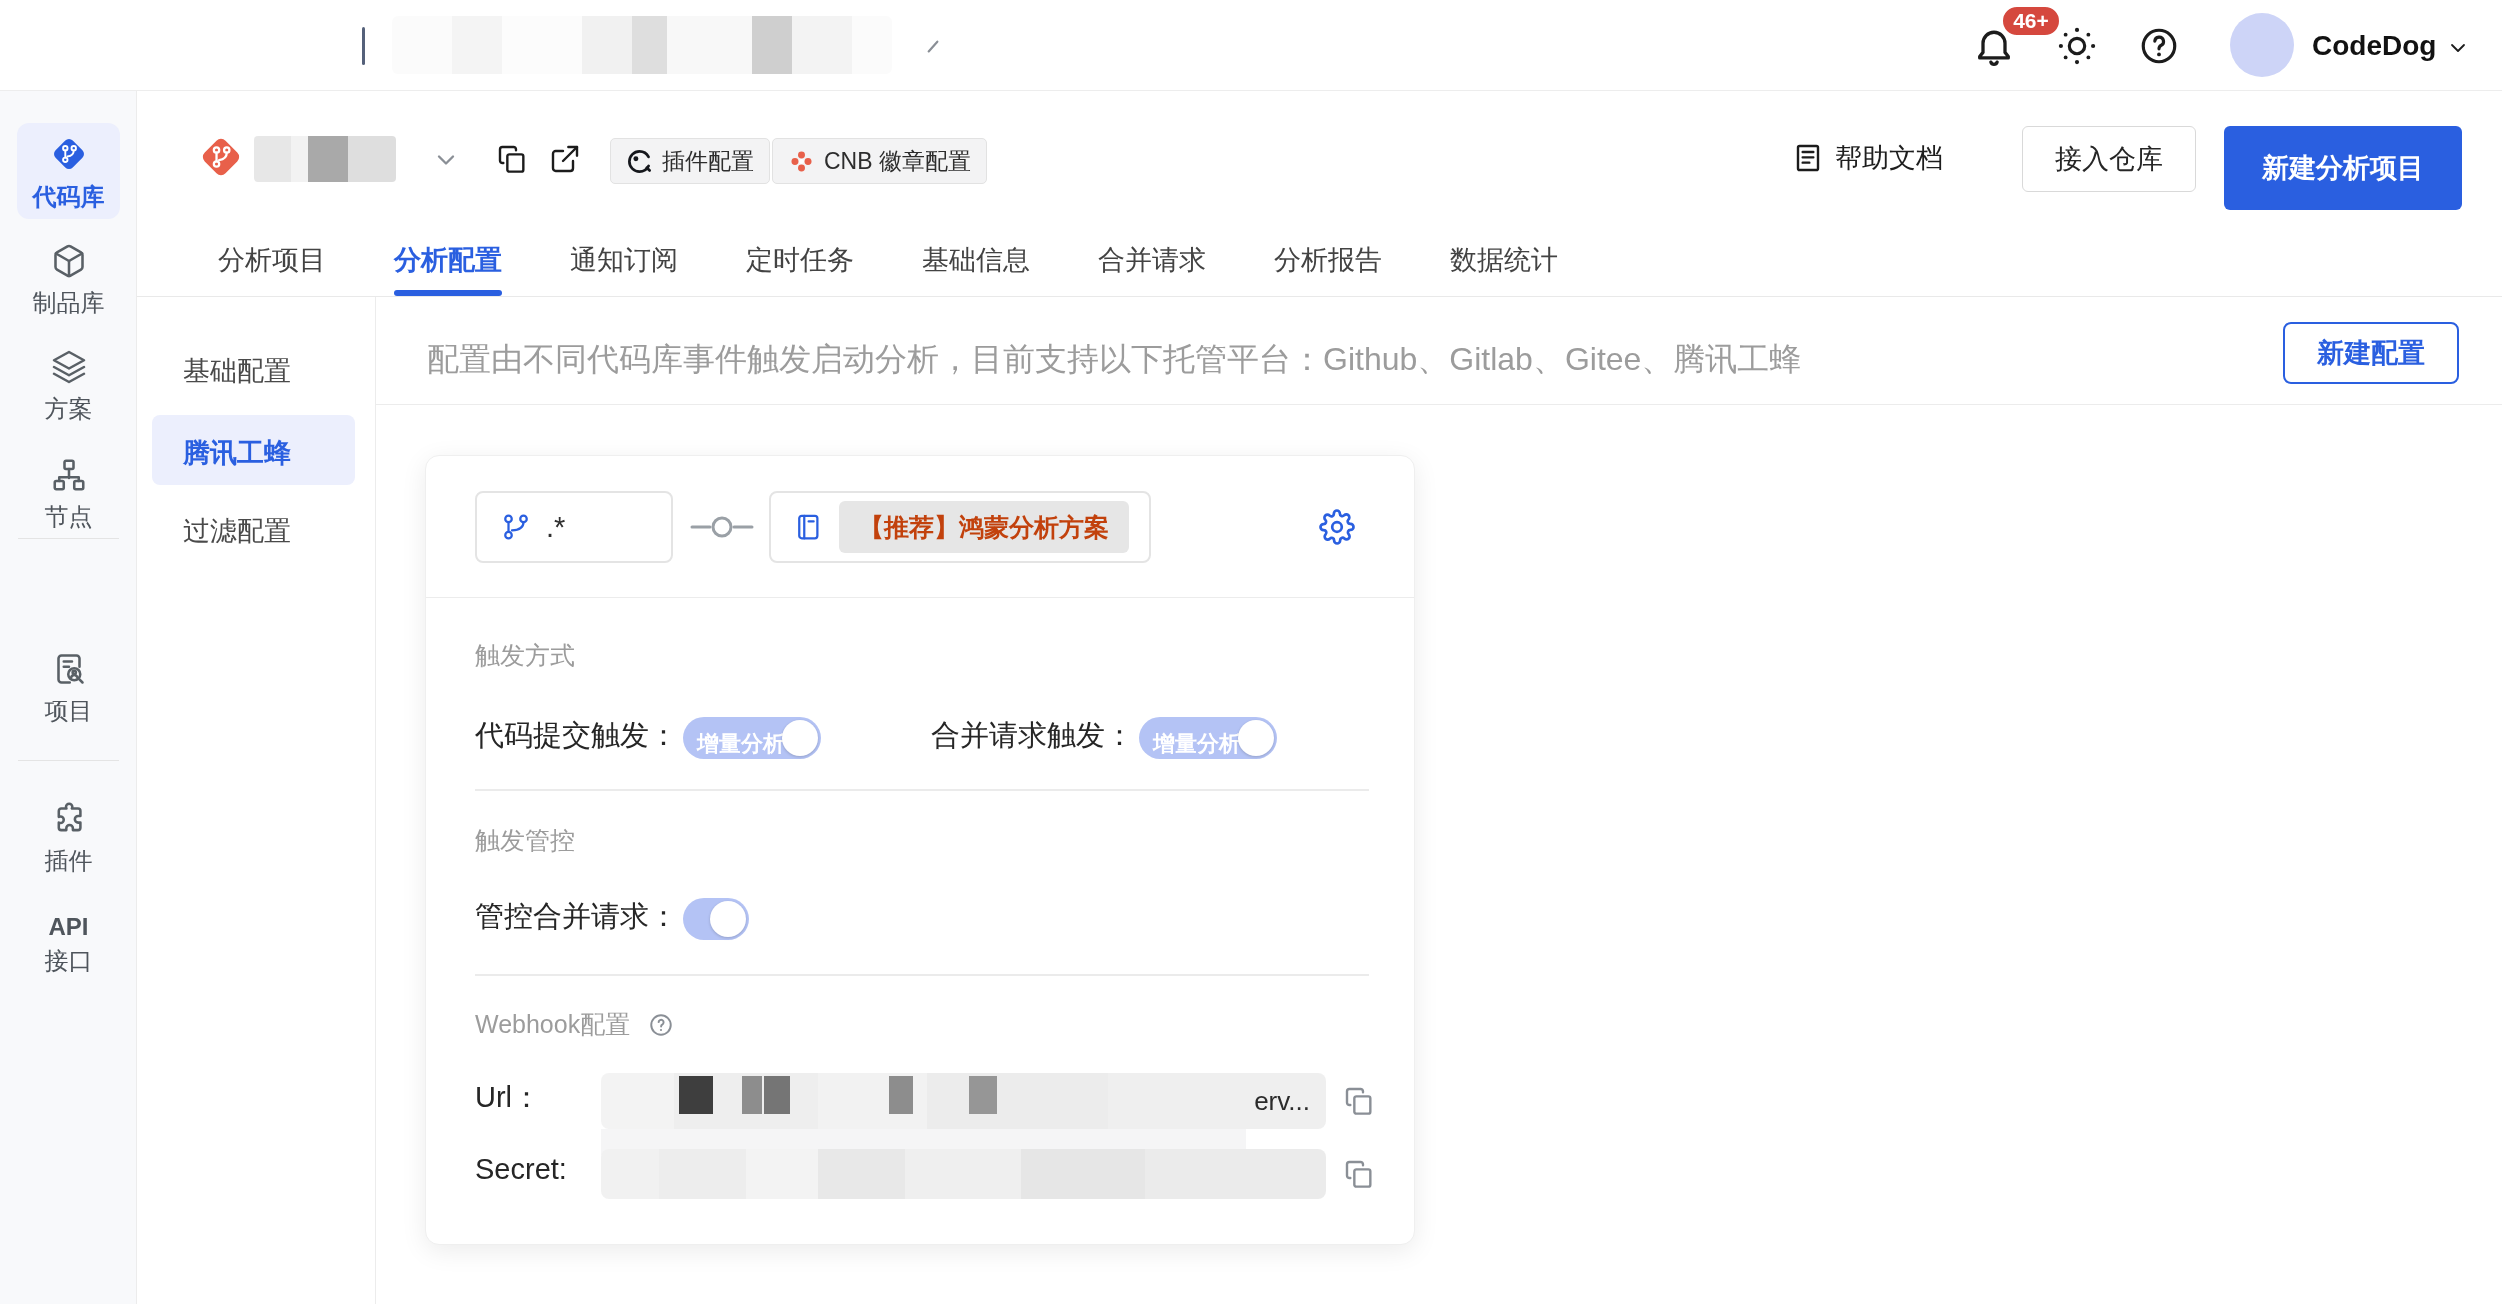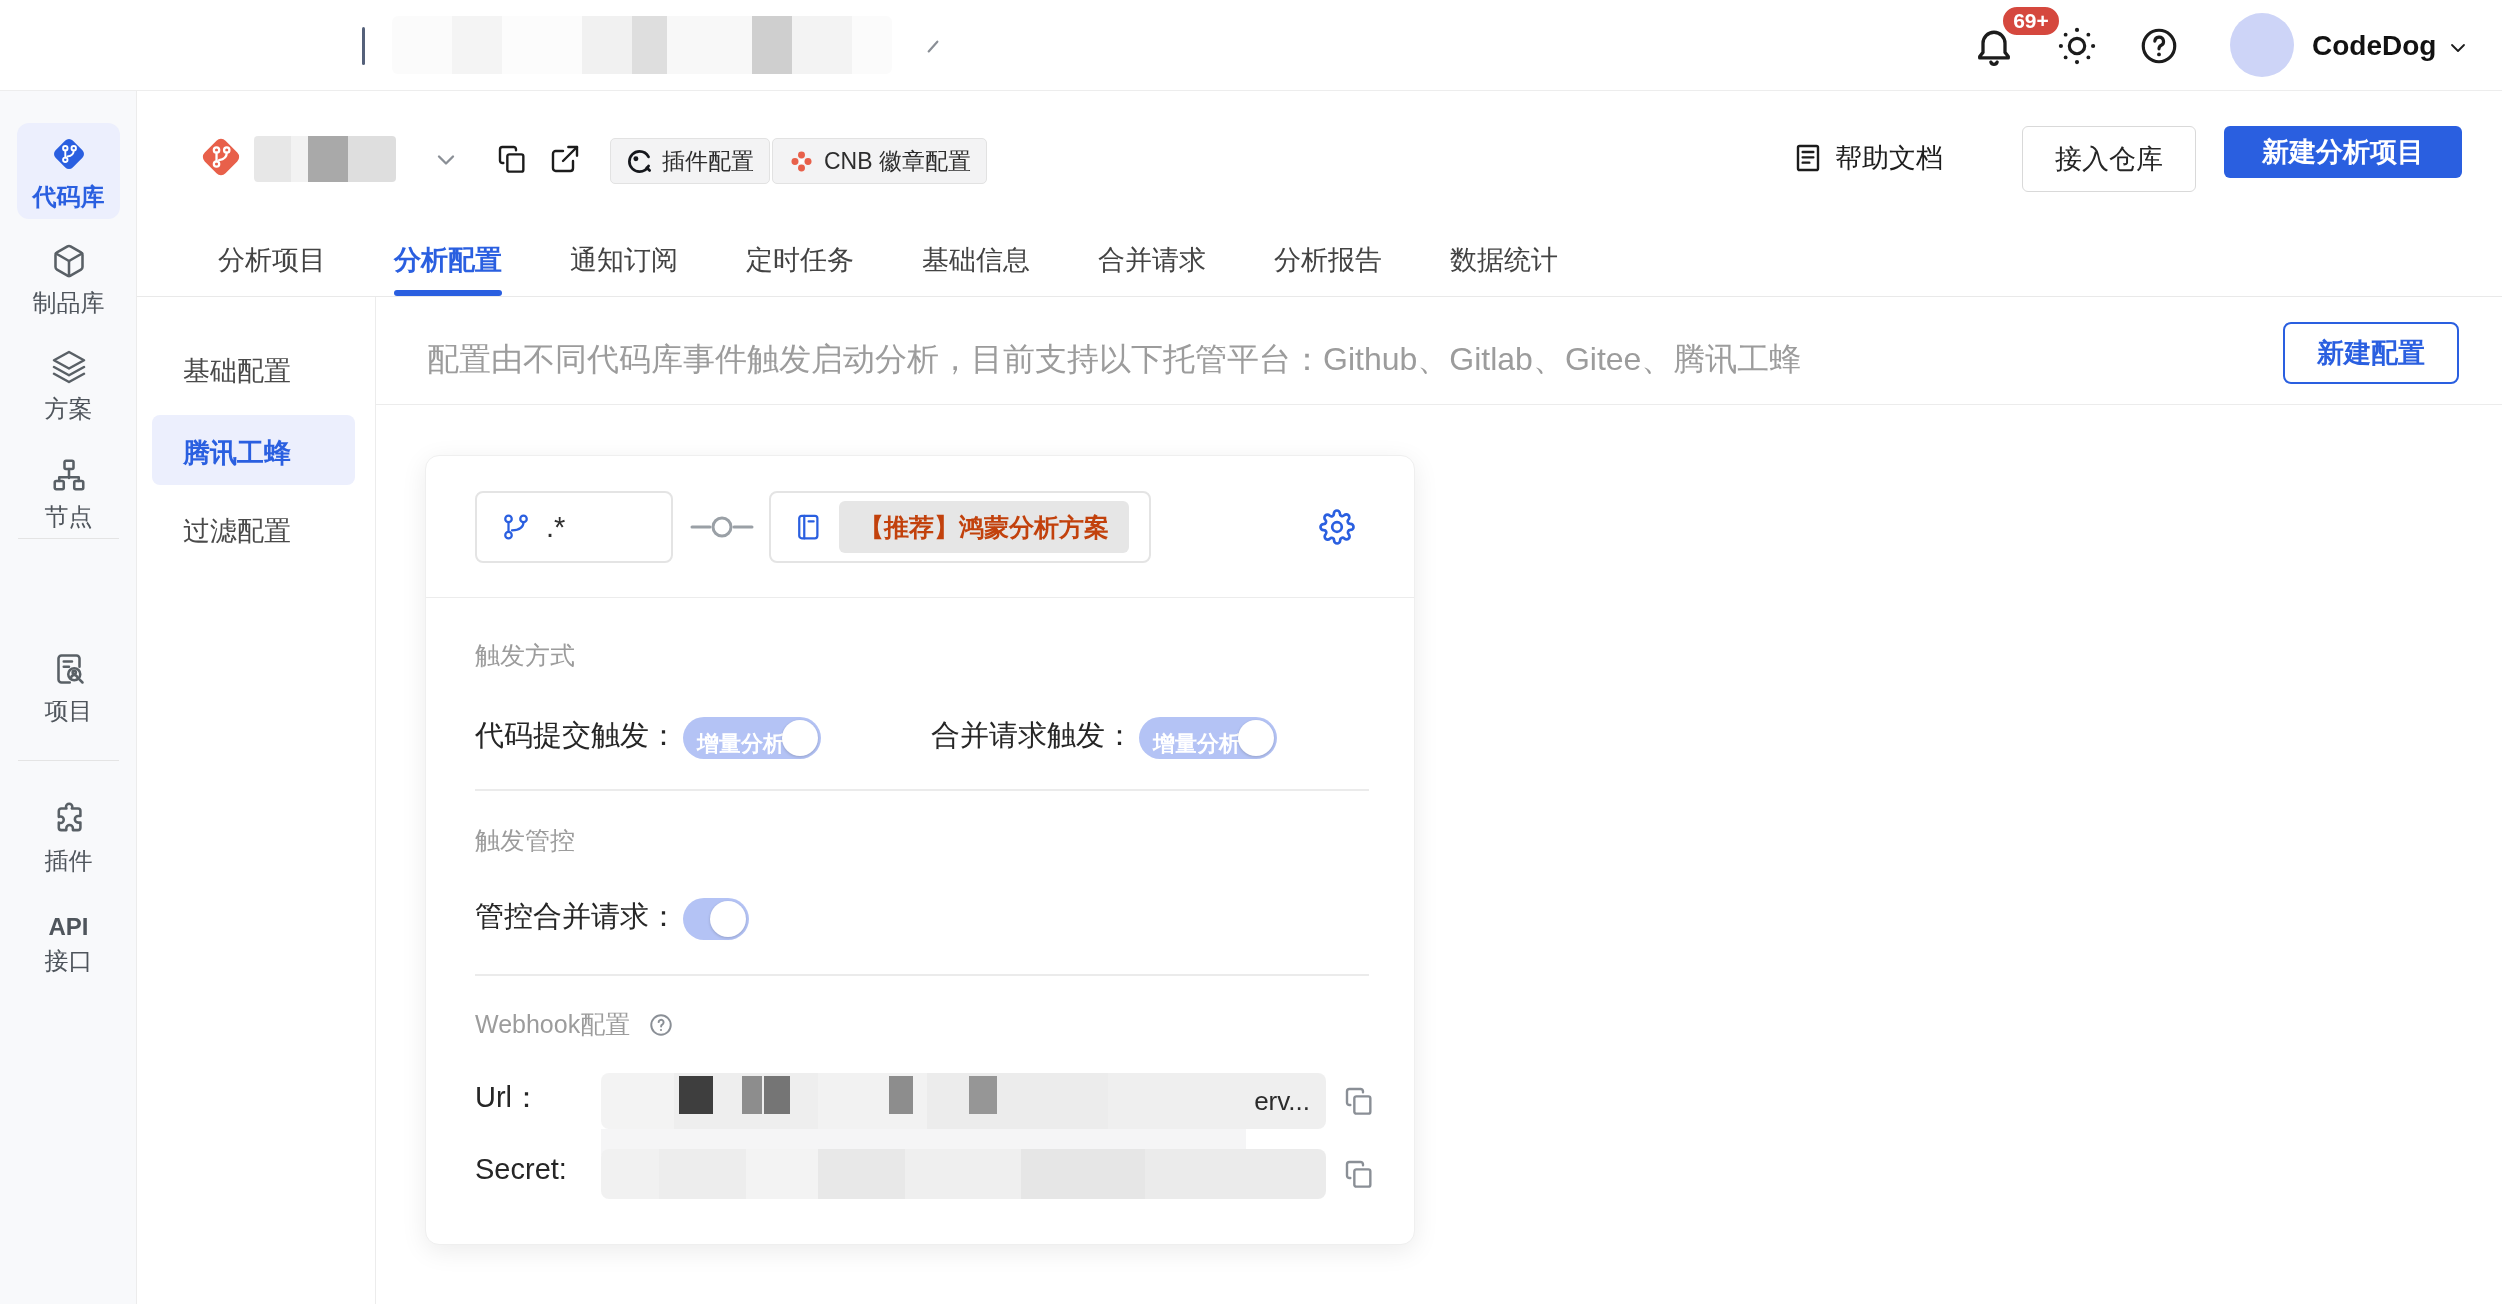"69+" div.abs { text: 69+ -> 46+ }
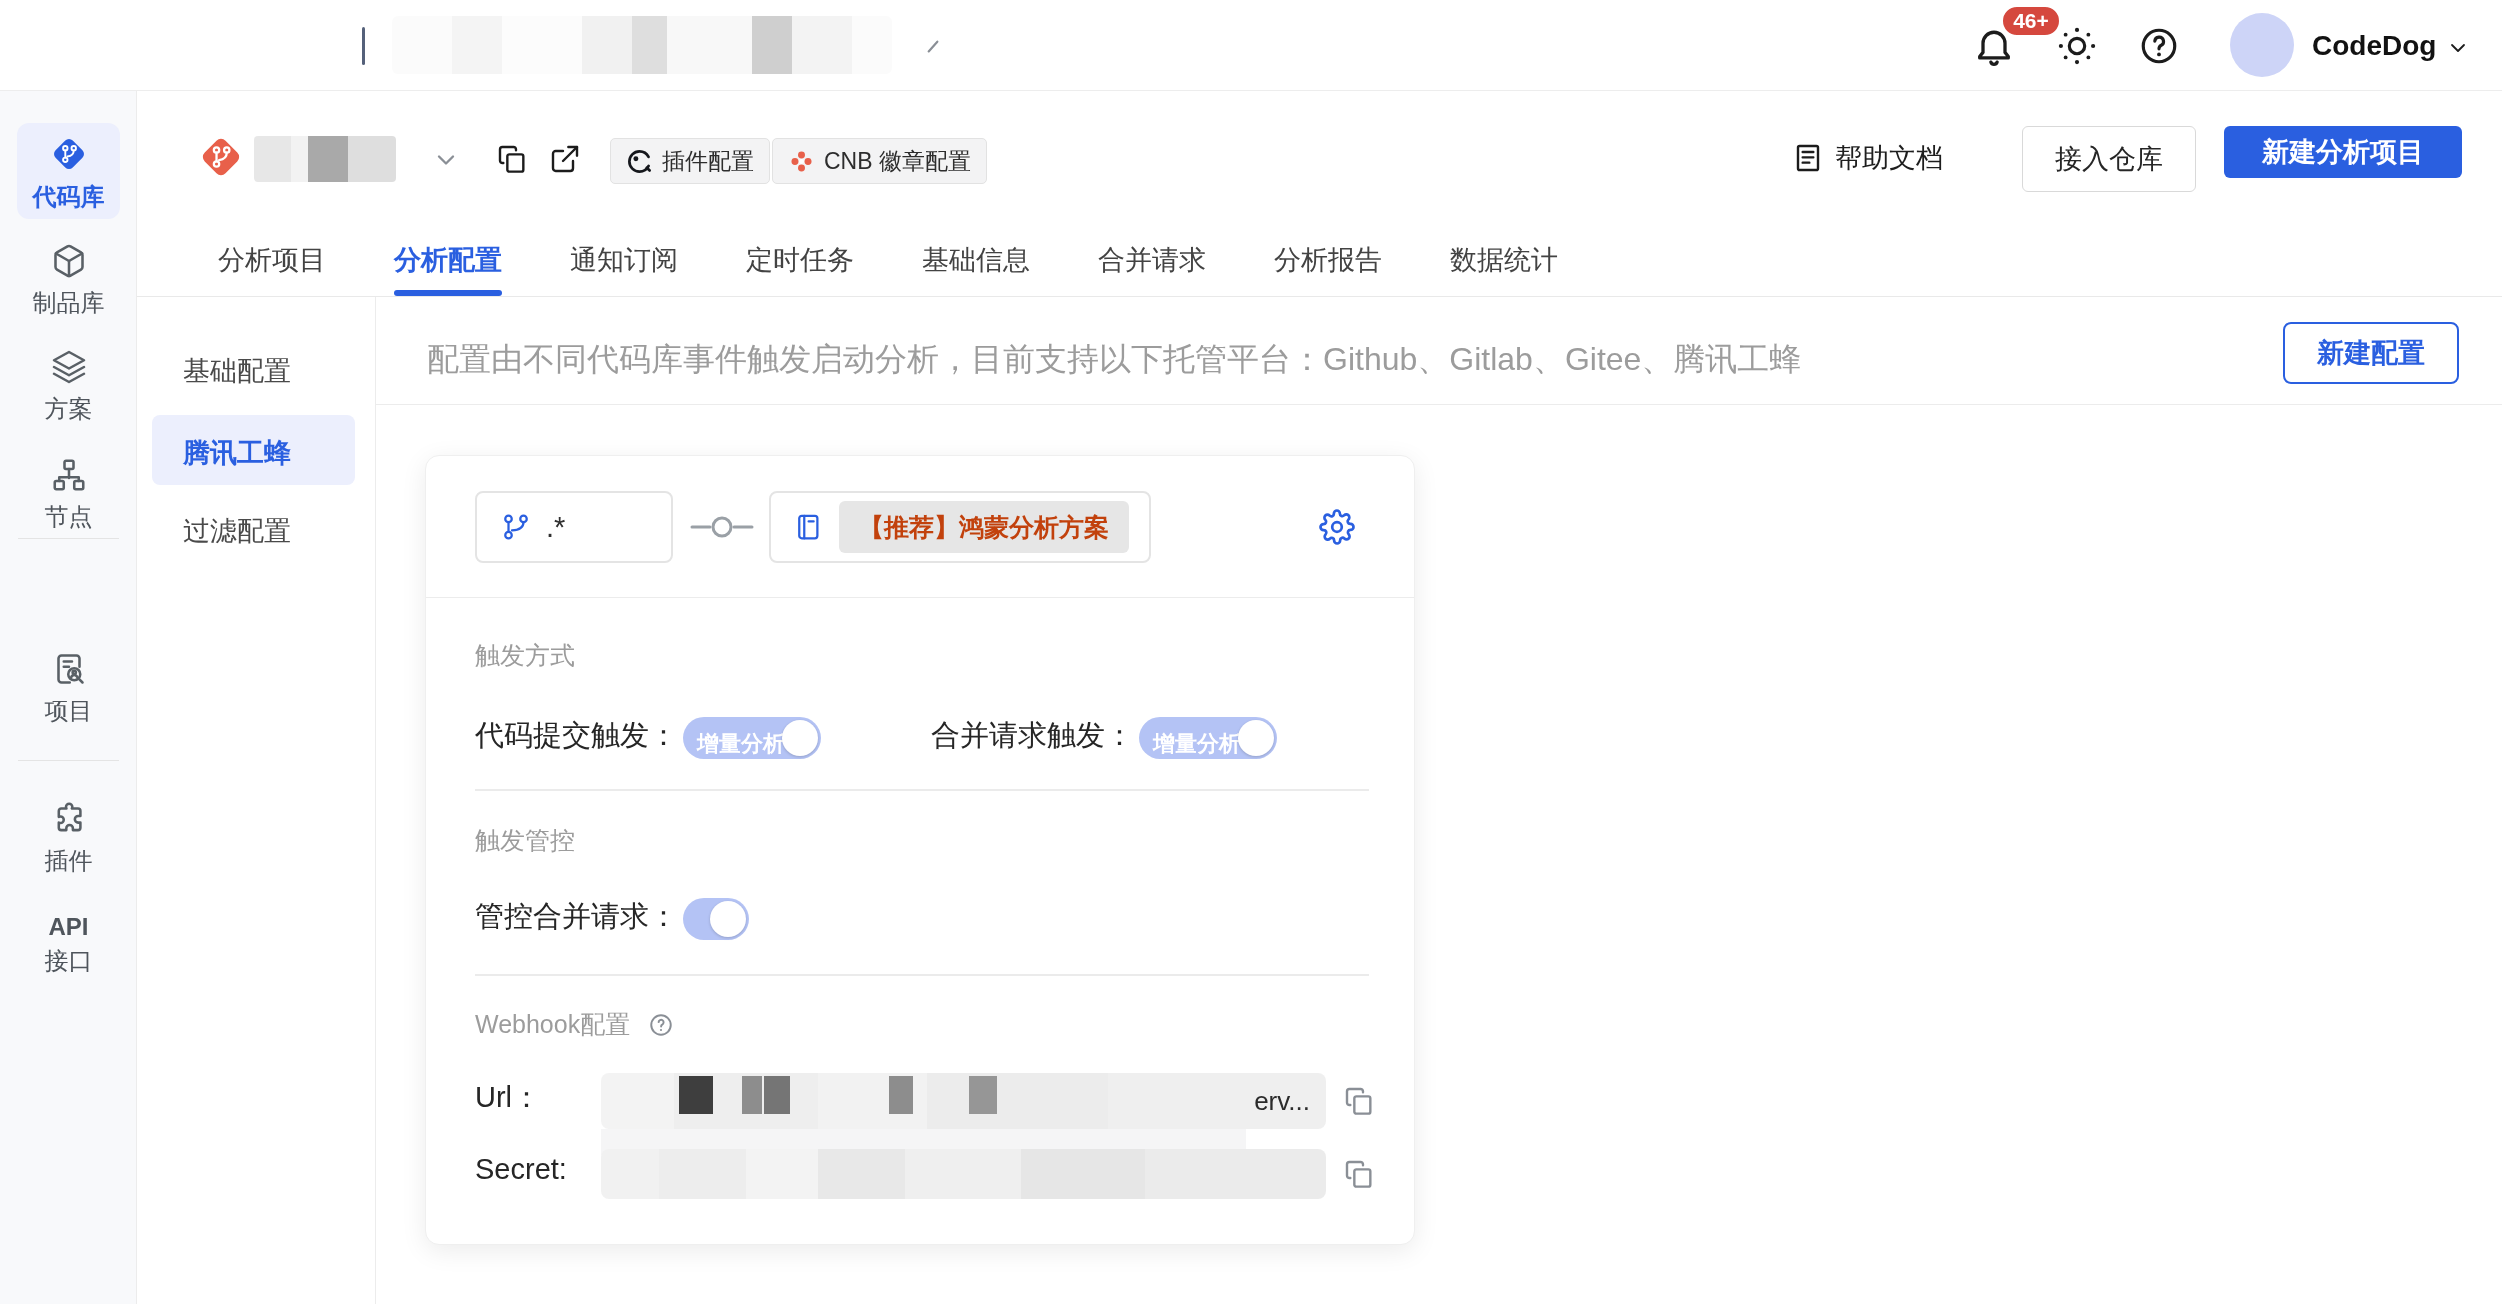"新建分析项目" .btn-primary { height: 52px -> 84px }
